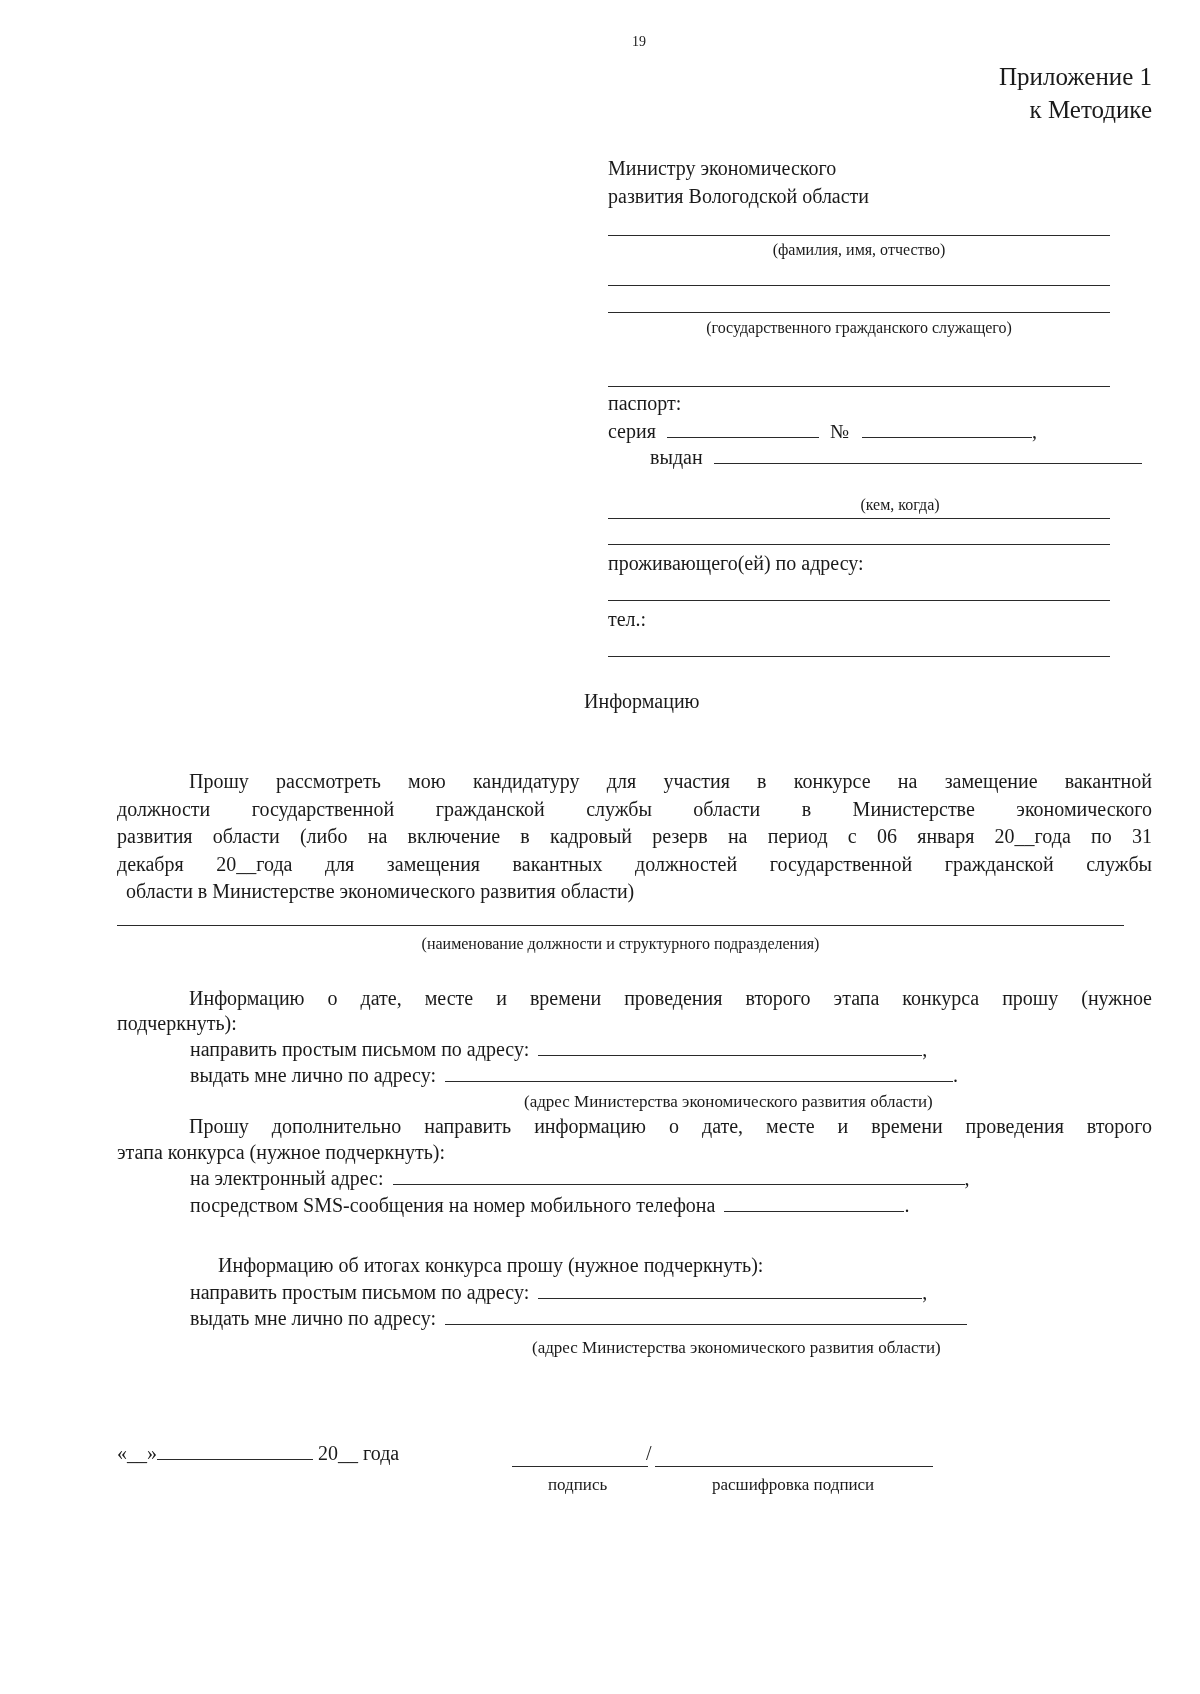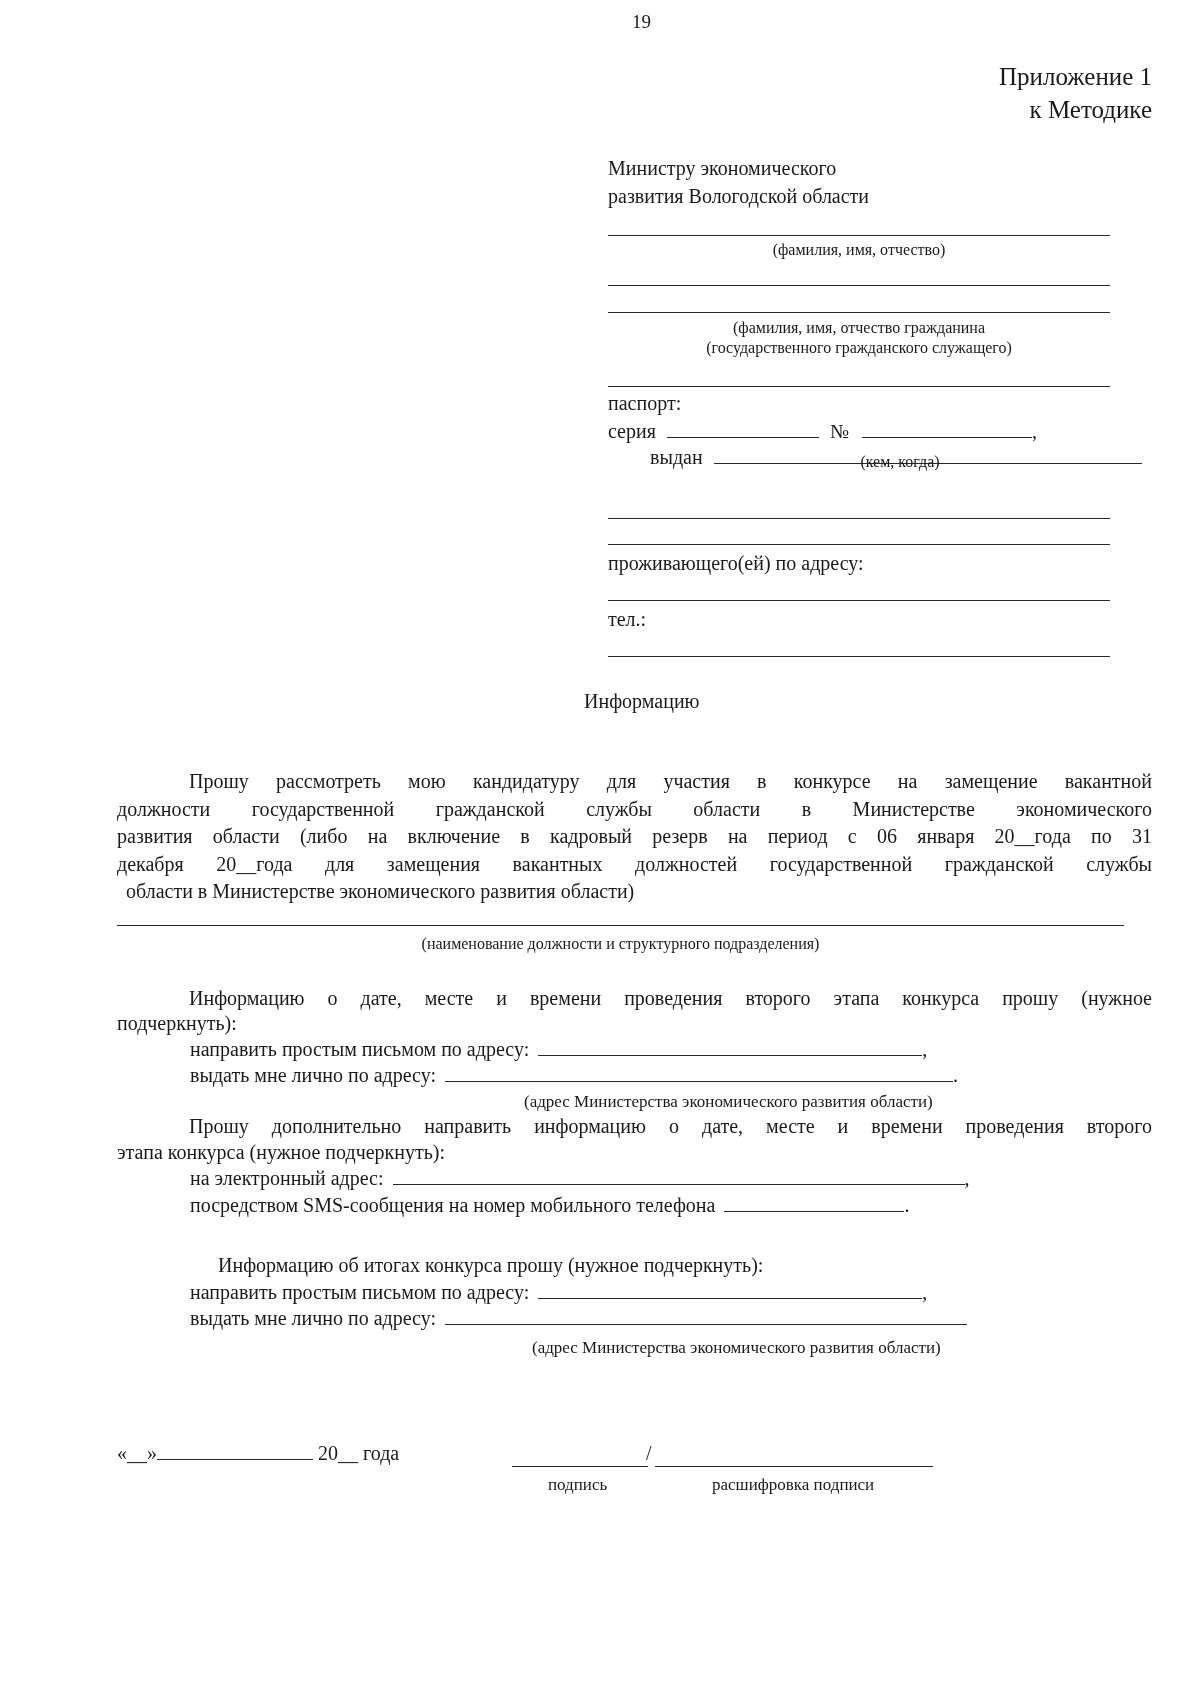"19" div.abs { font-size: 19px -> 14px; top: 8px -> 28px }
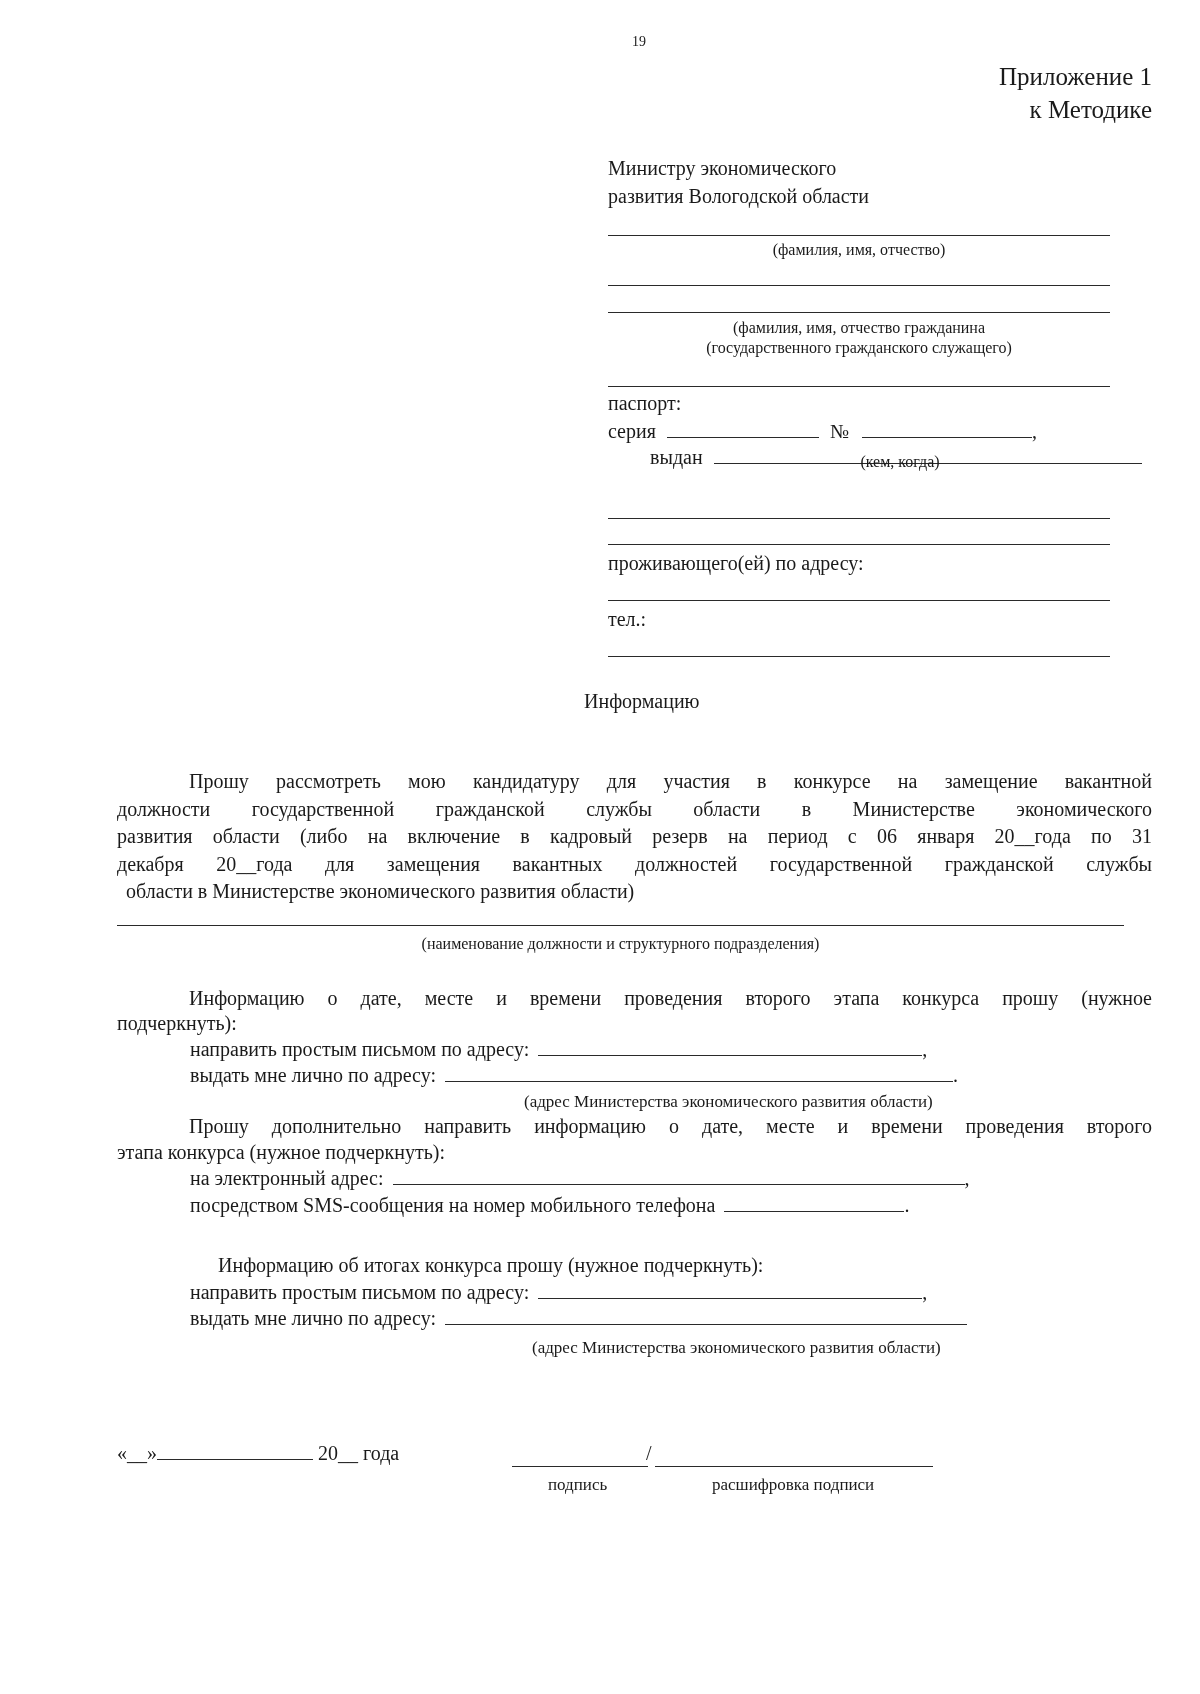"(фамилия, имя, отчество гражданина" div { html: <div>(фамилия, имя, отчество гражданина</div> -> none }
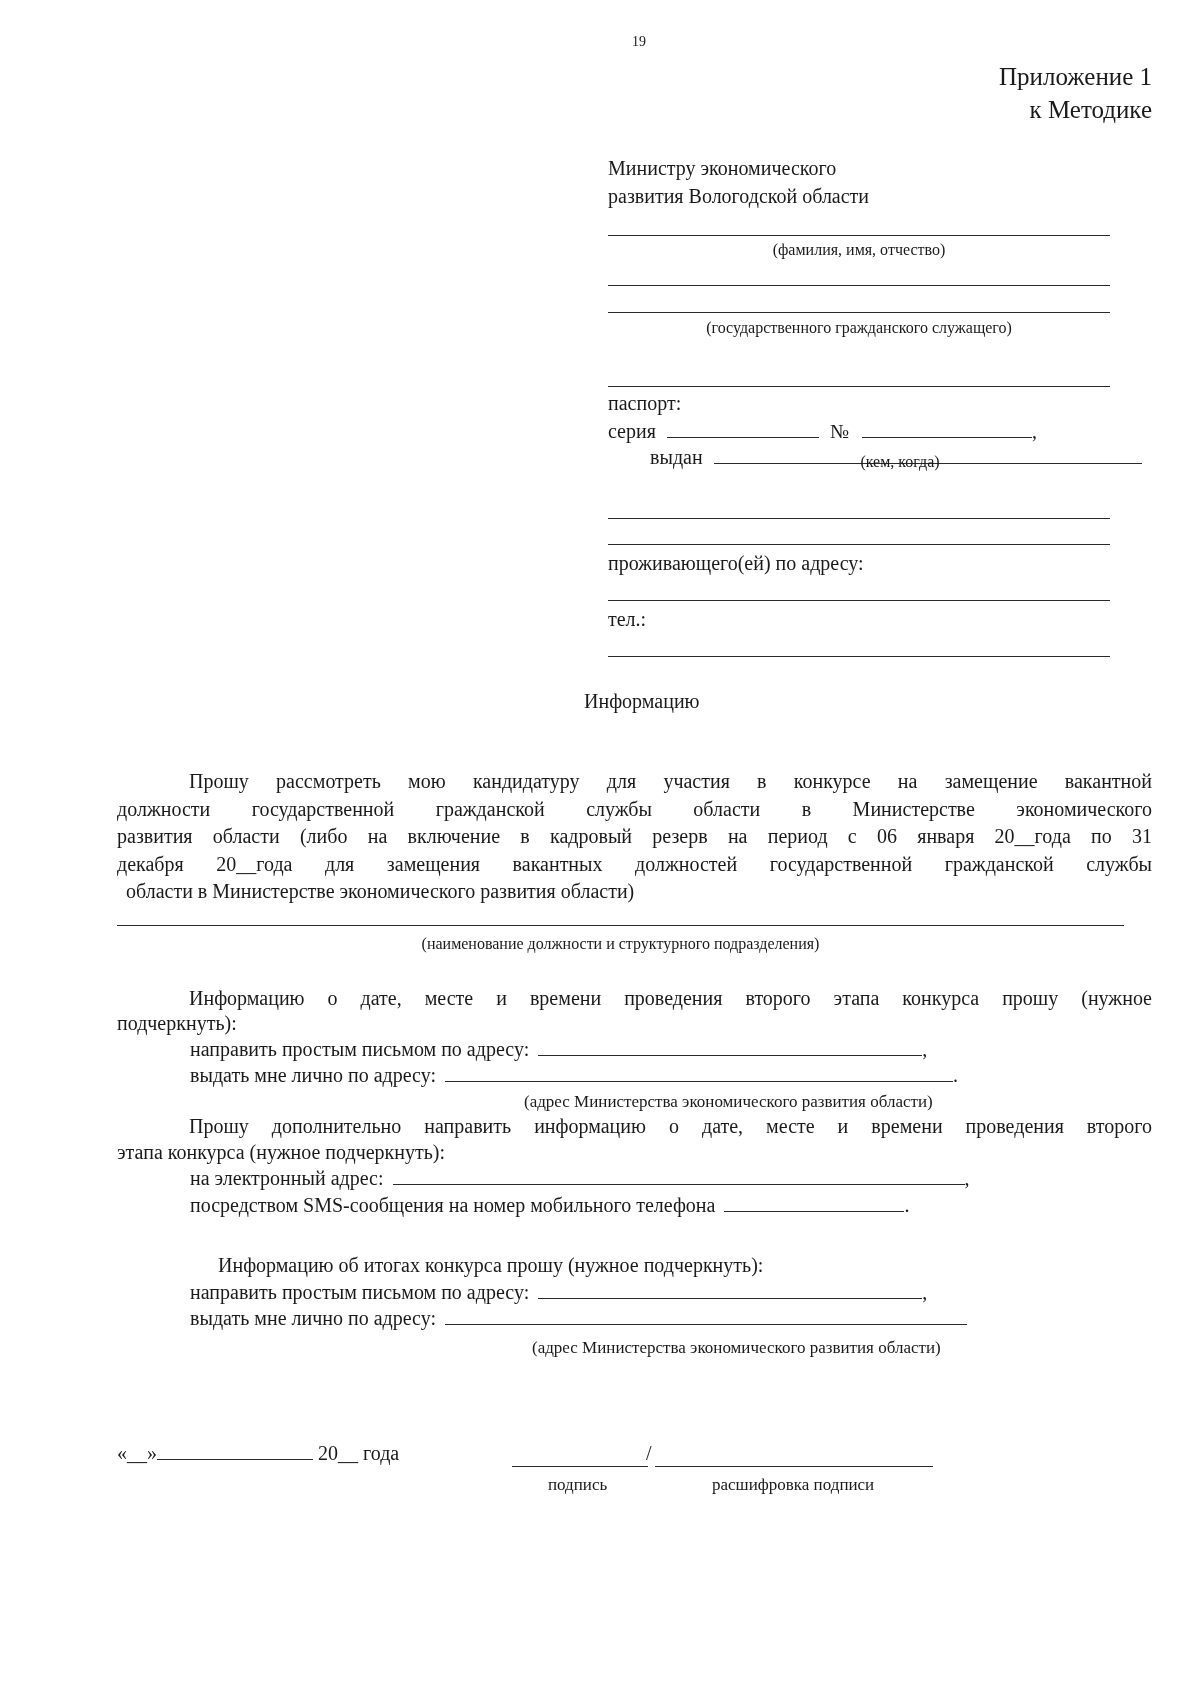"(кем, когда)" div.abs { top: 452px -> 495px }
